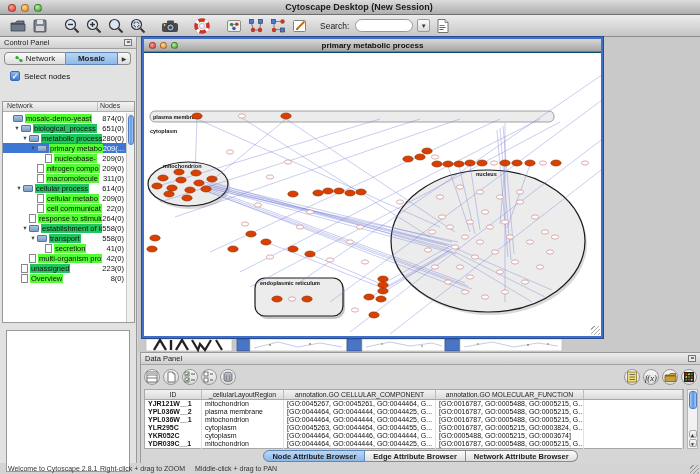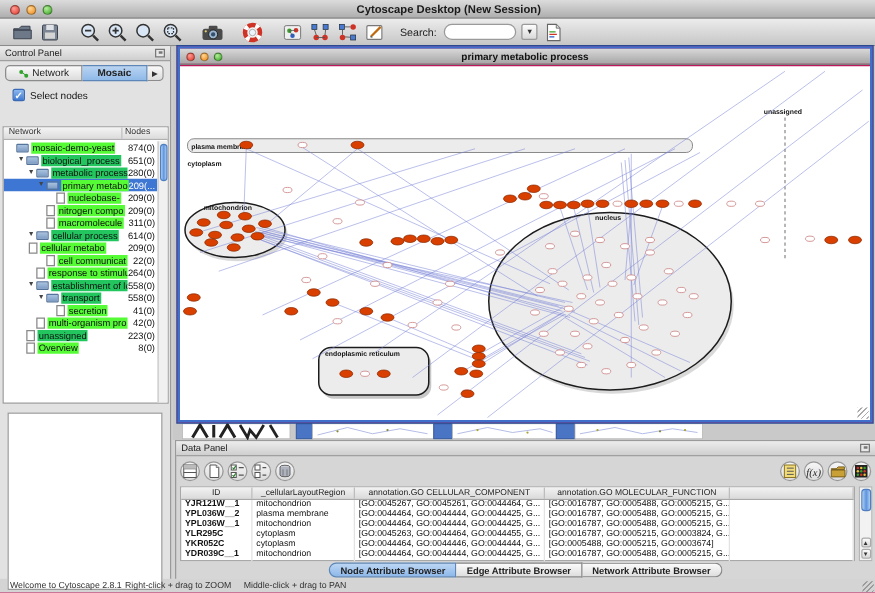"primary metabolic process" #network-window { background: #be185d -> #0c4a6e; width: 556px -> 461px }
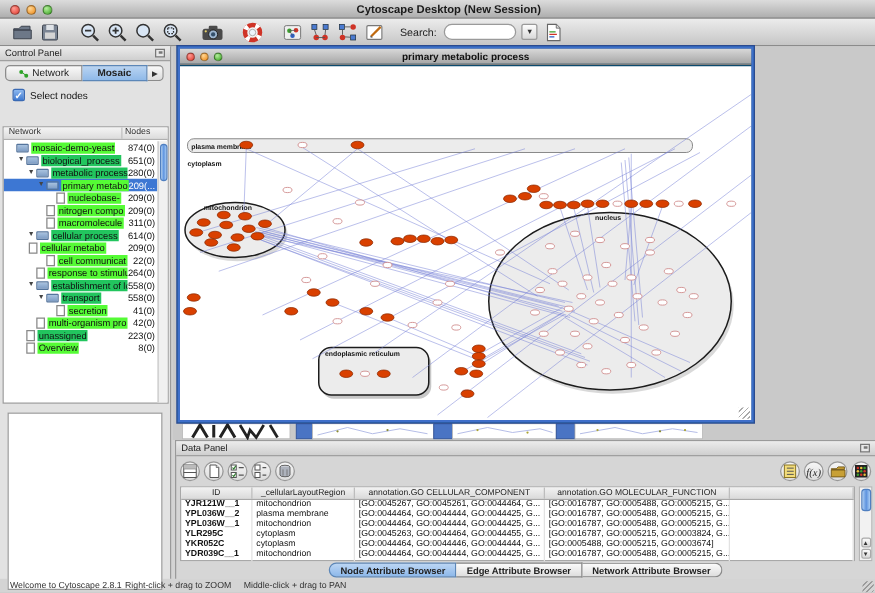"cellular process" div.trow { padding-left: 18px -> 12px }
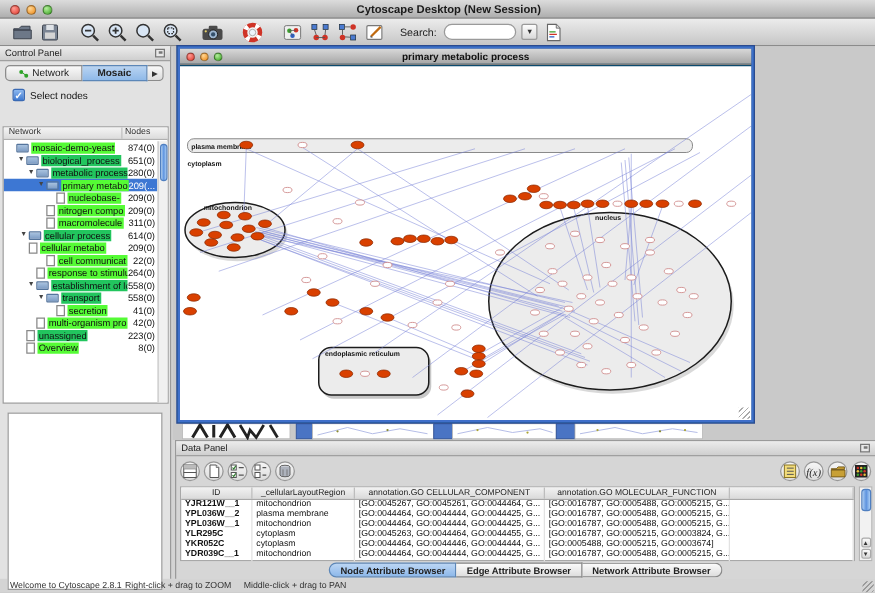"cellular metabo" div.trow { padding-left: 12px -> 26px }
